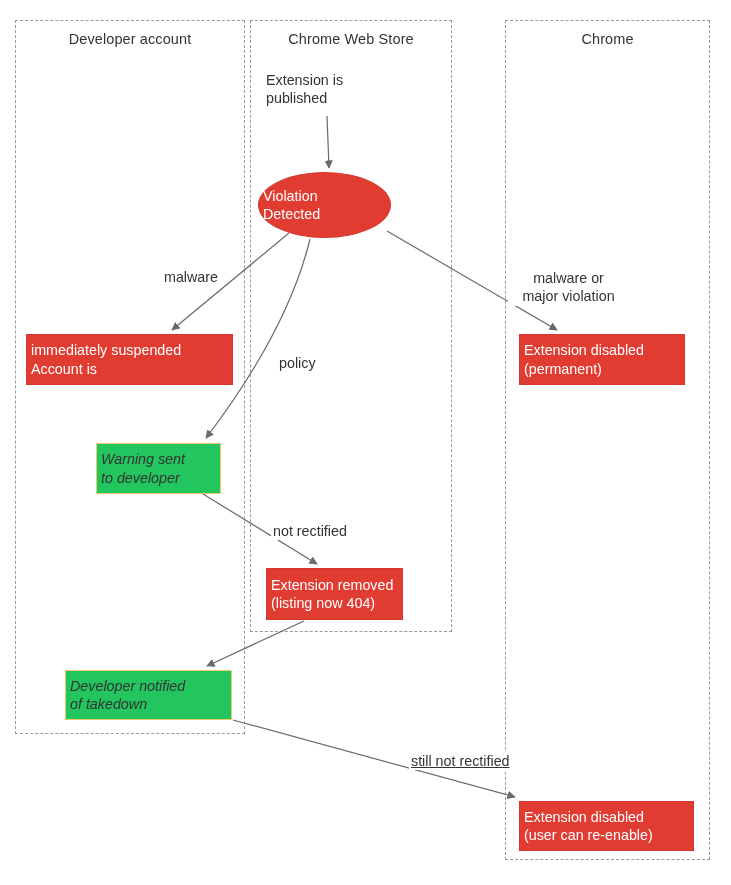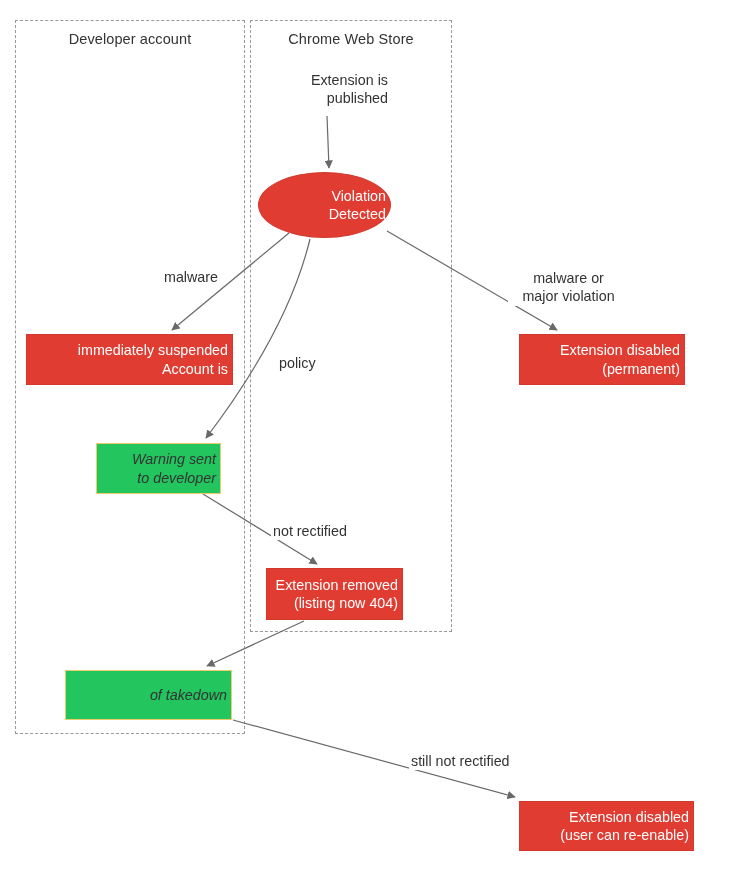"Chrome" div.lane { html: none -> <div> <div>Chrome</div> </div> }
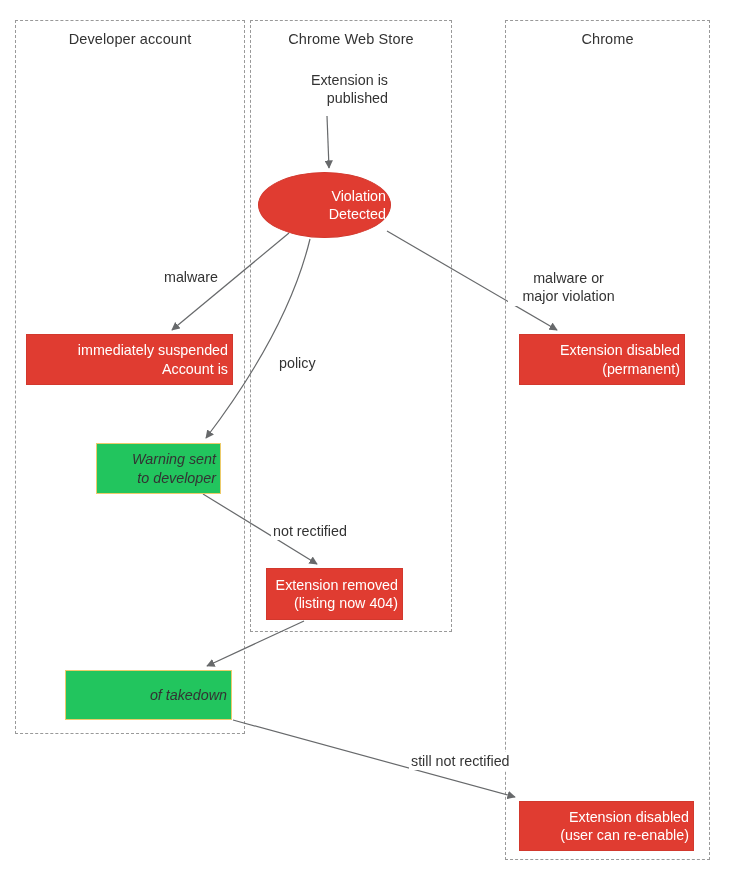"Extension is" .node { text-align: right -> left }
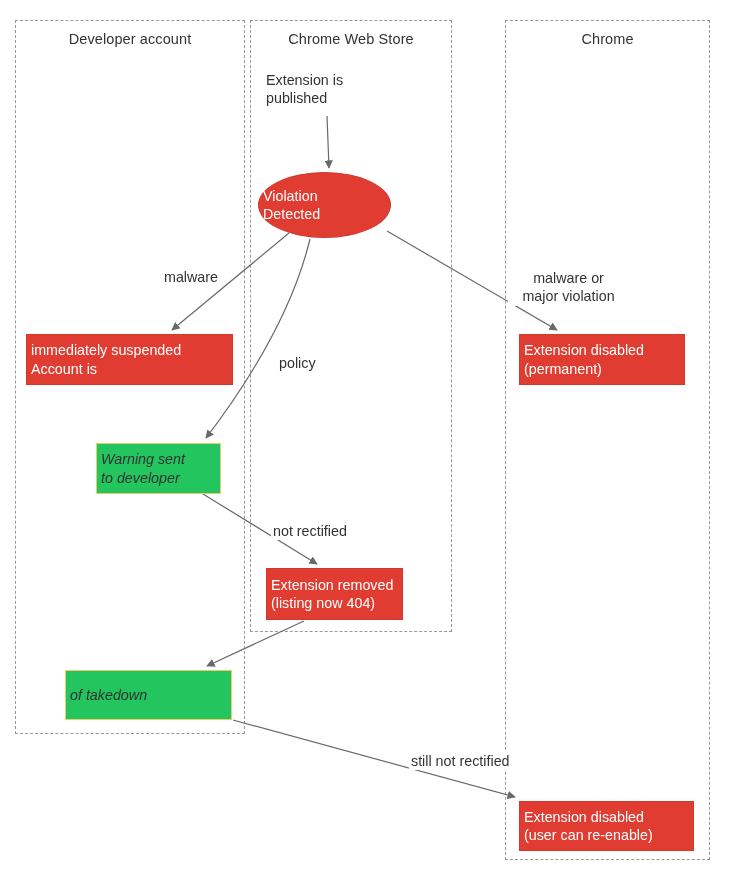"Developer notified" span { html: none -> <span>Developer notified</span> }
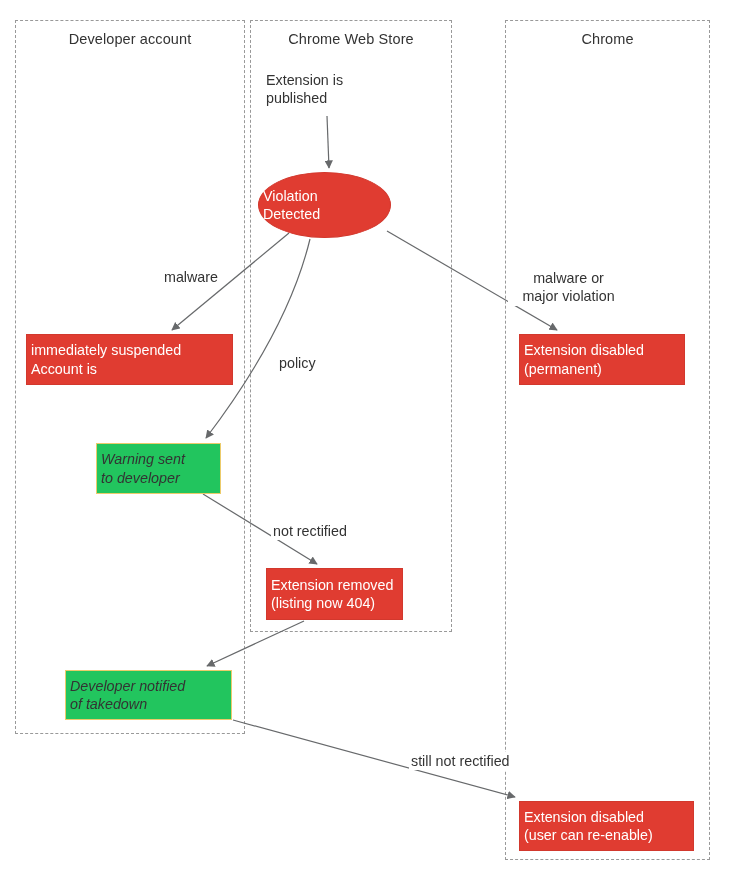"still not rectified" div.edge-label { text-decoration: none -> underline }
